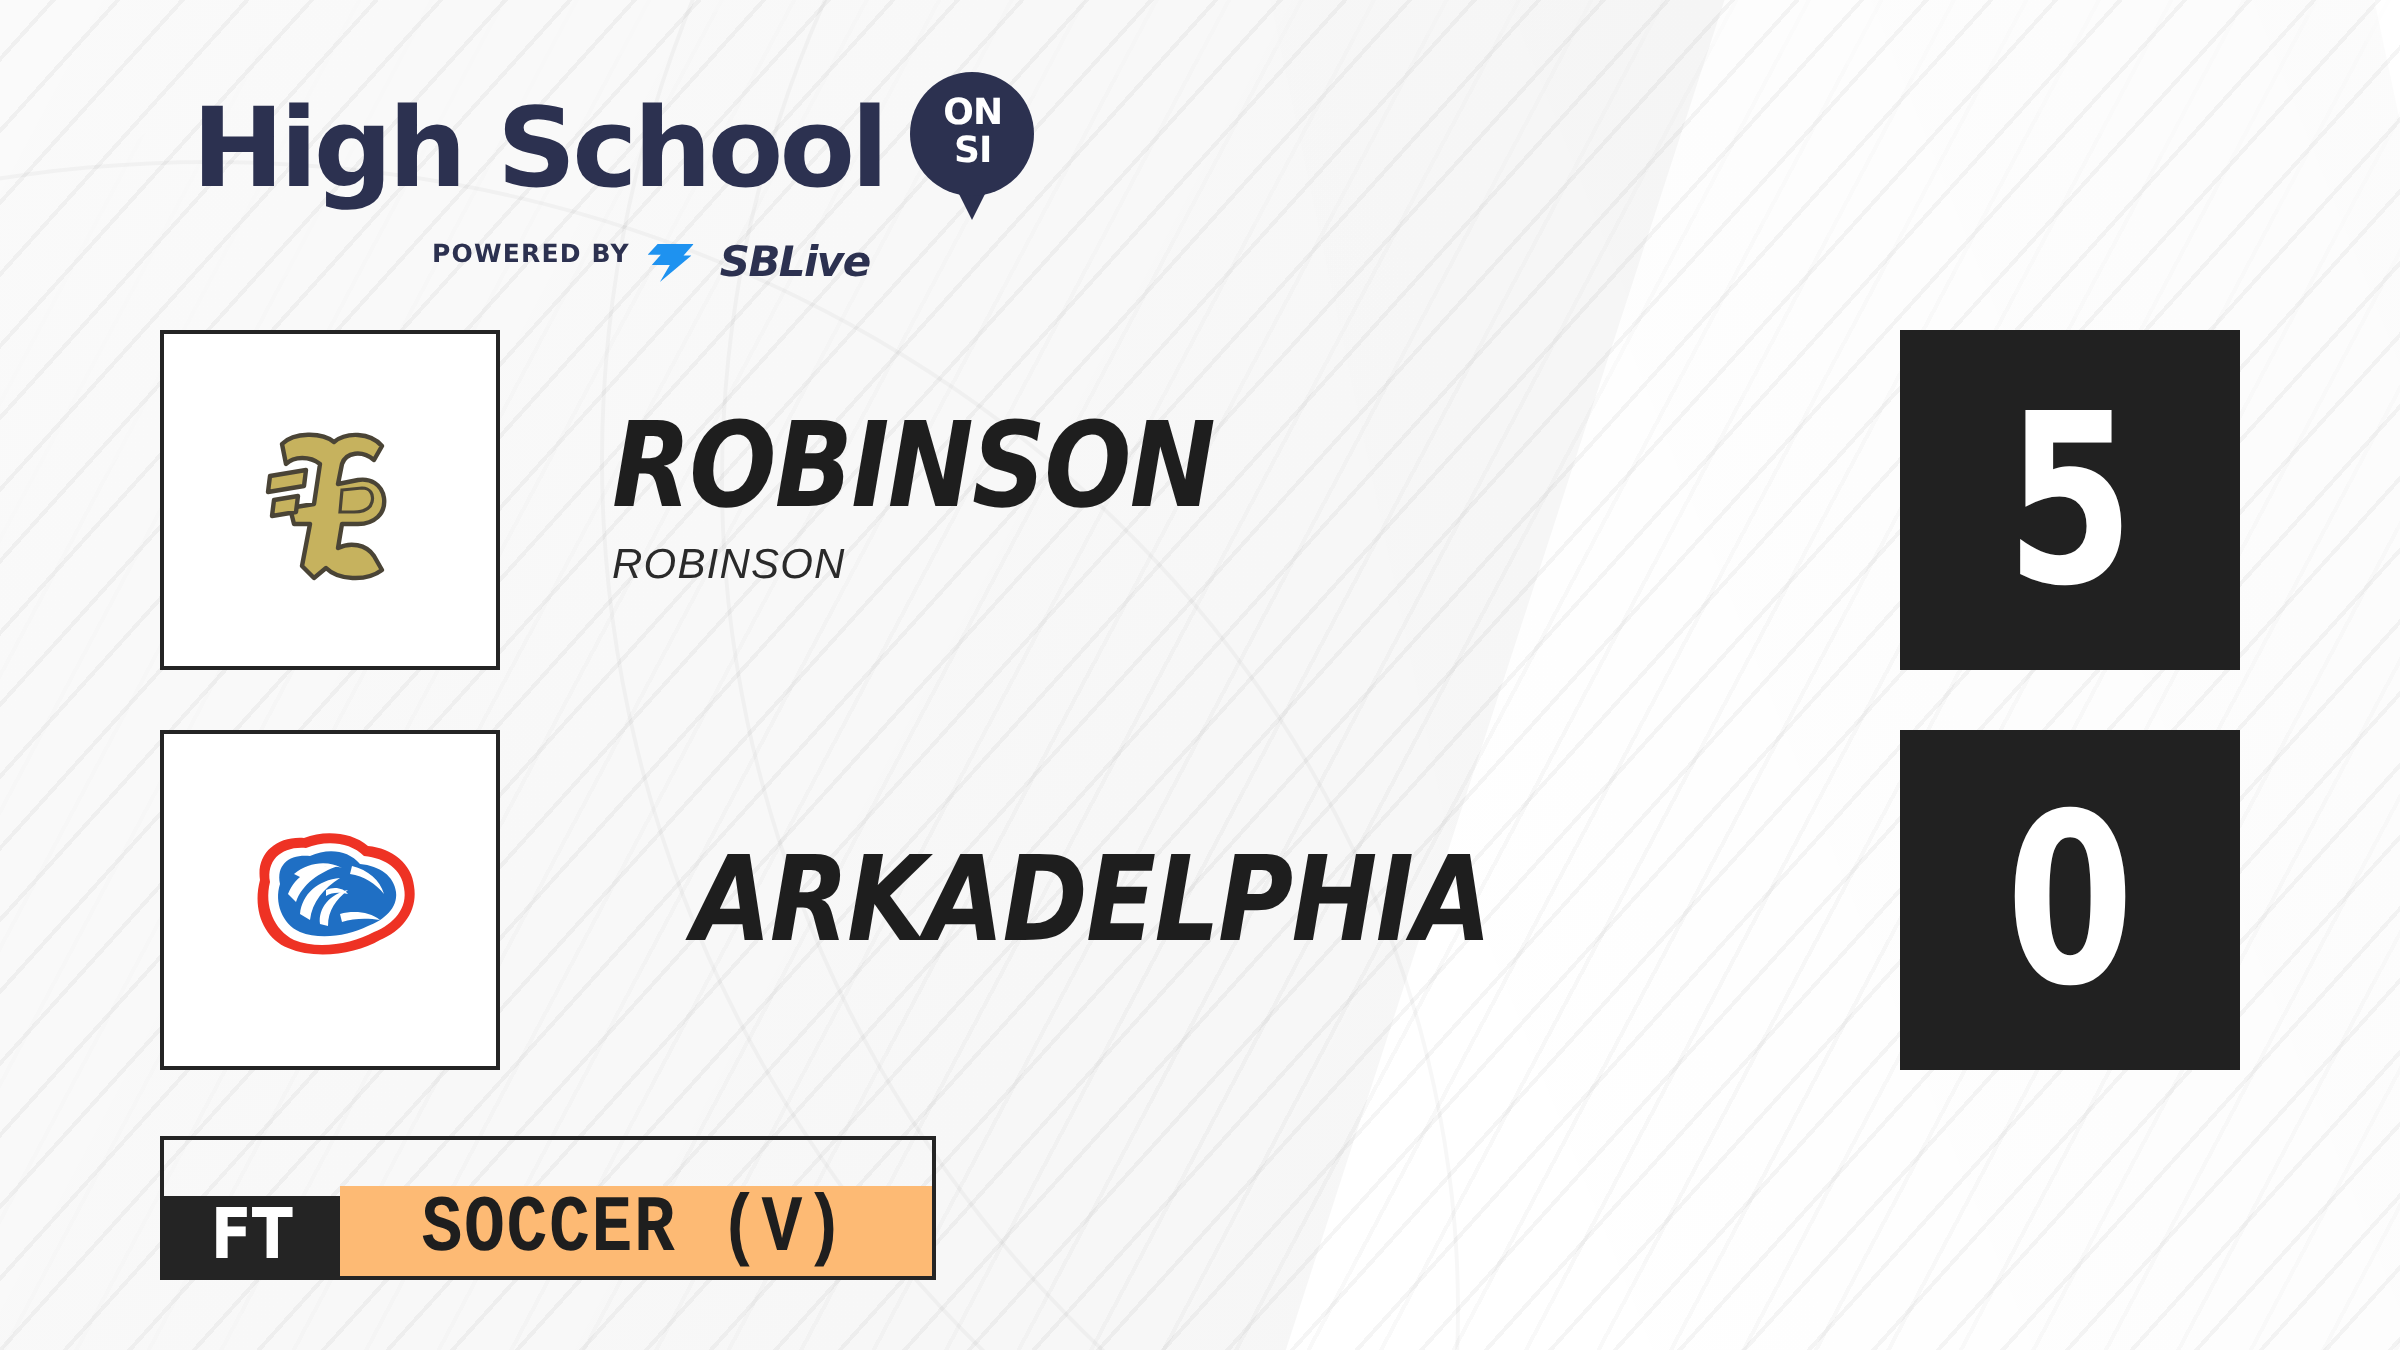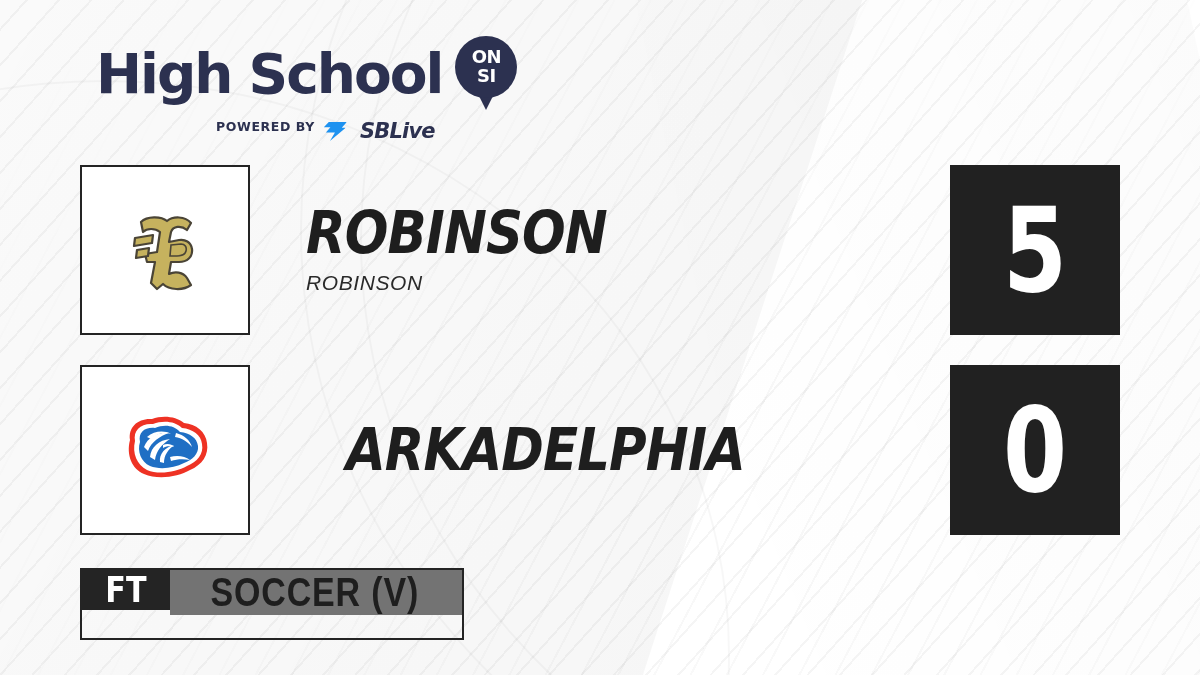"FT" .status-bar { align-items: flex-start -> flex-end }
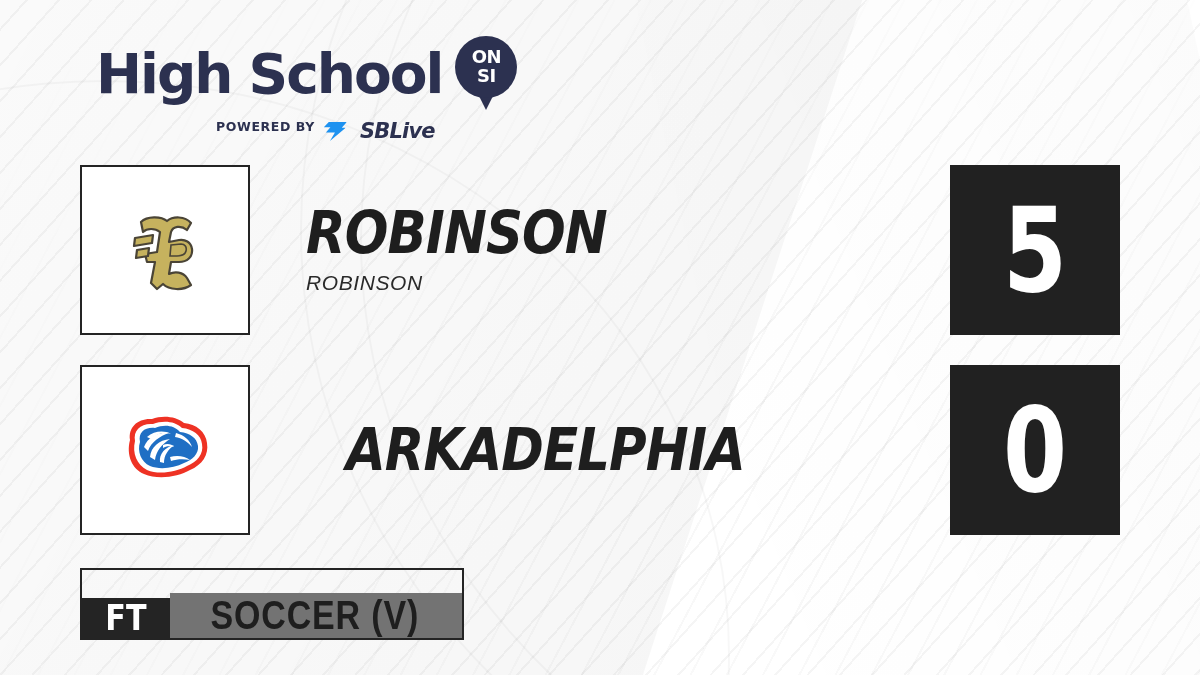"SOCCER (V)" .status-sport { background: #737373 -> #fdba74; font-family: Liberation Sans, sans-serif -> Liberation Mono, monospace }
